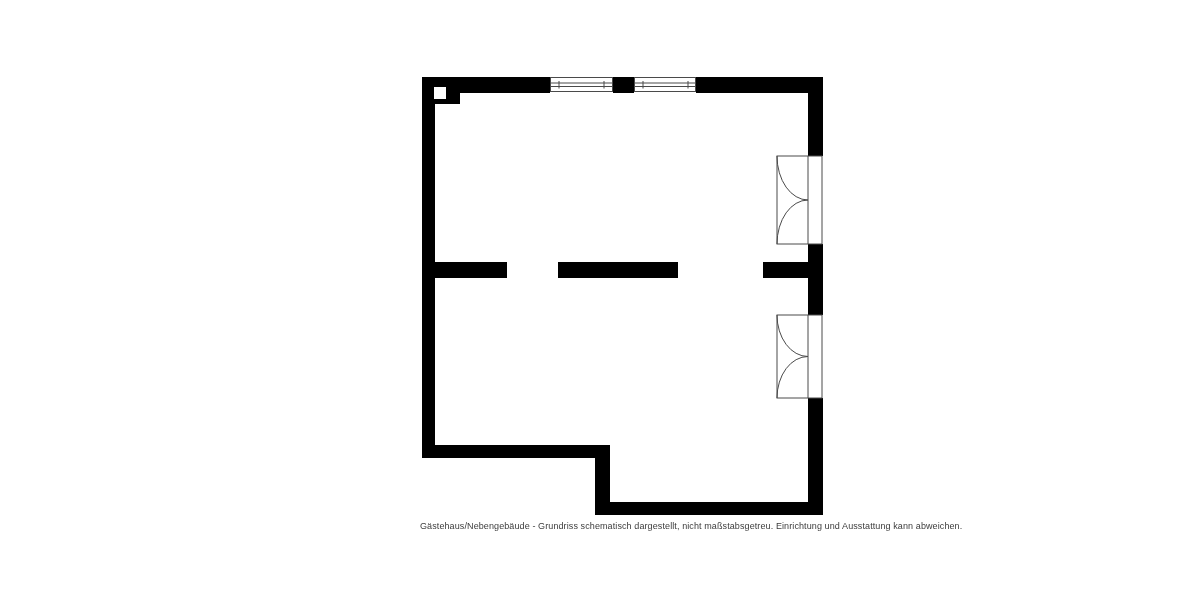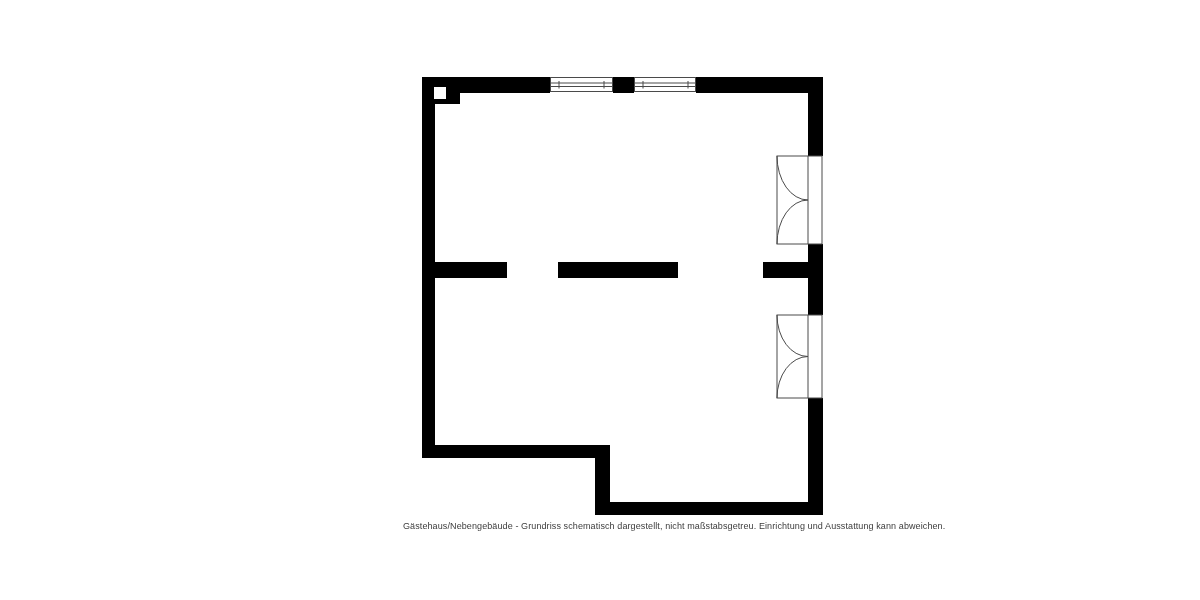"Gästehaus/Nebengebäude - Grundriss" .caption { left: 403px -> 420px }
